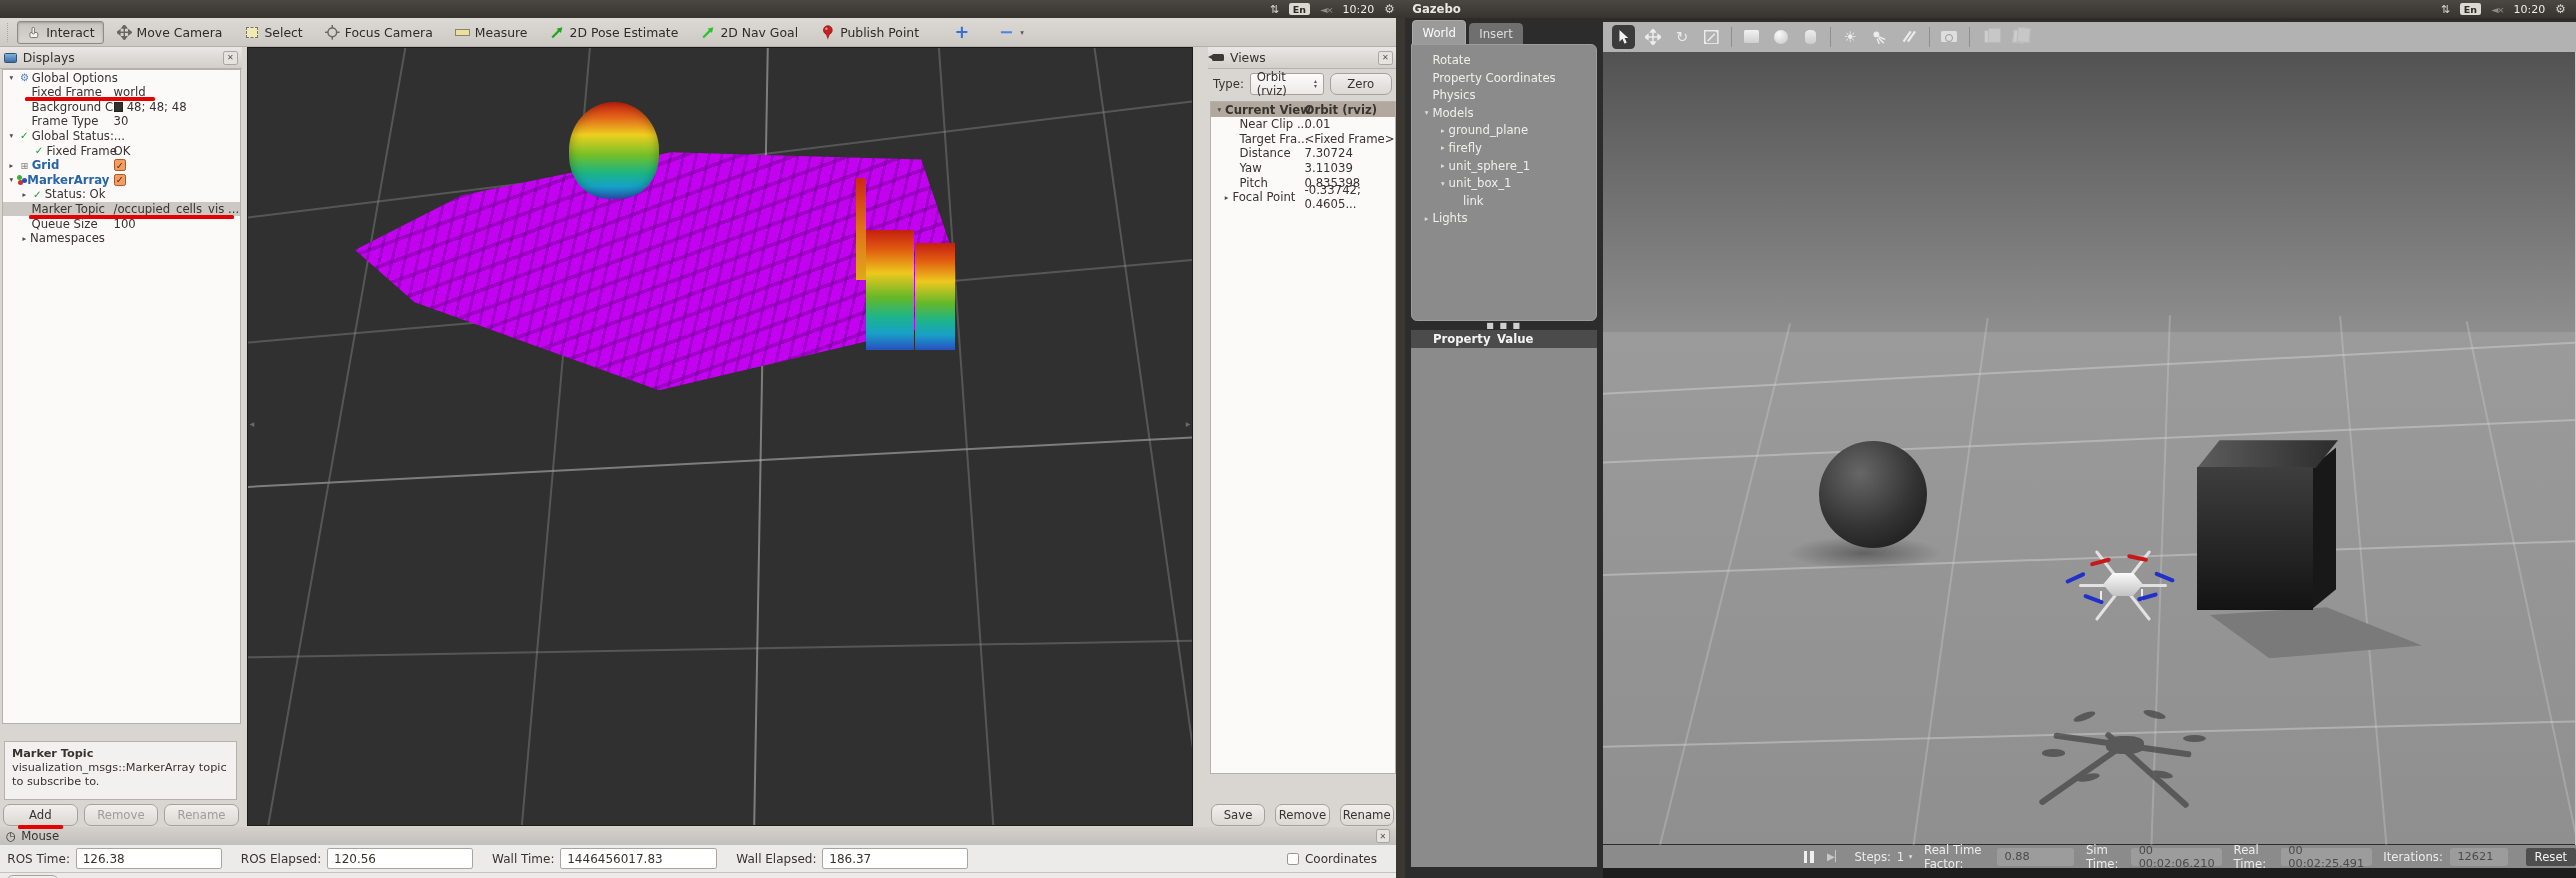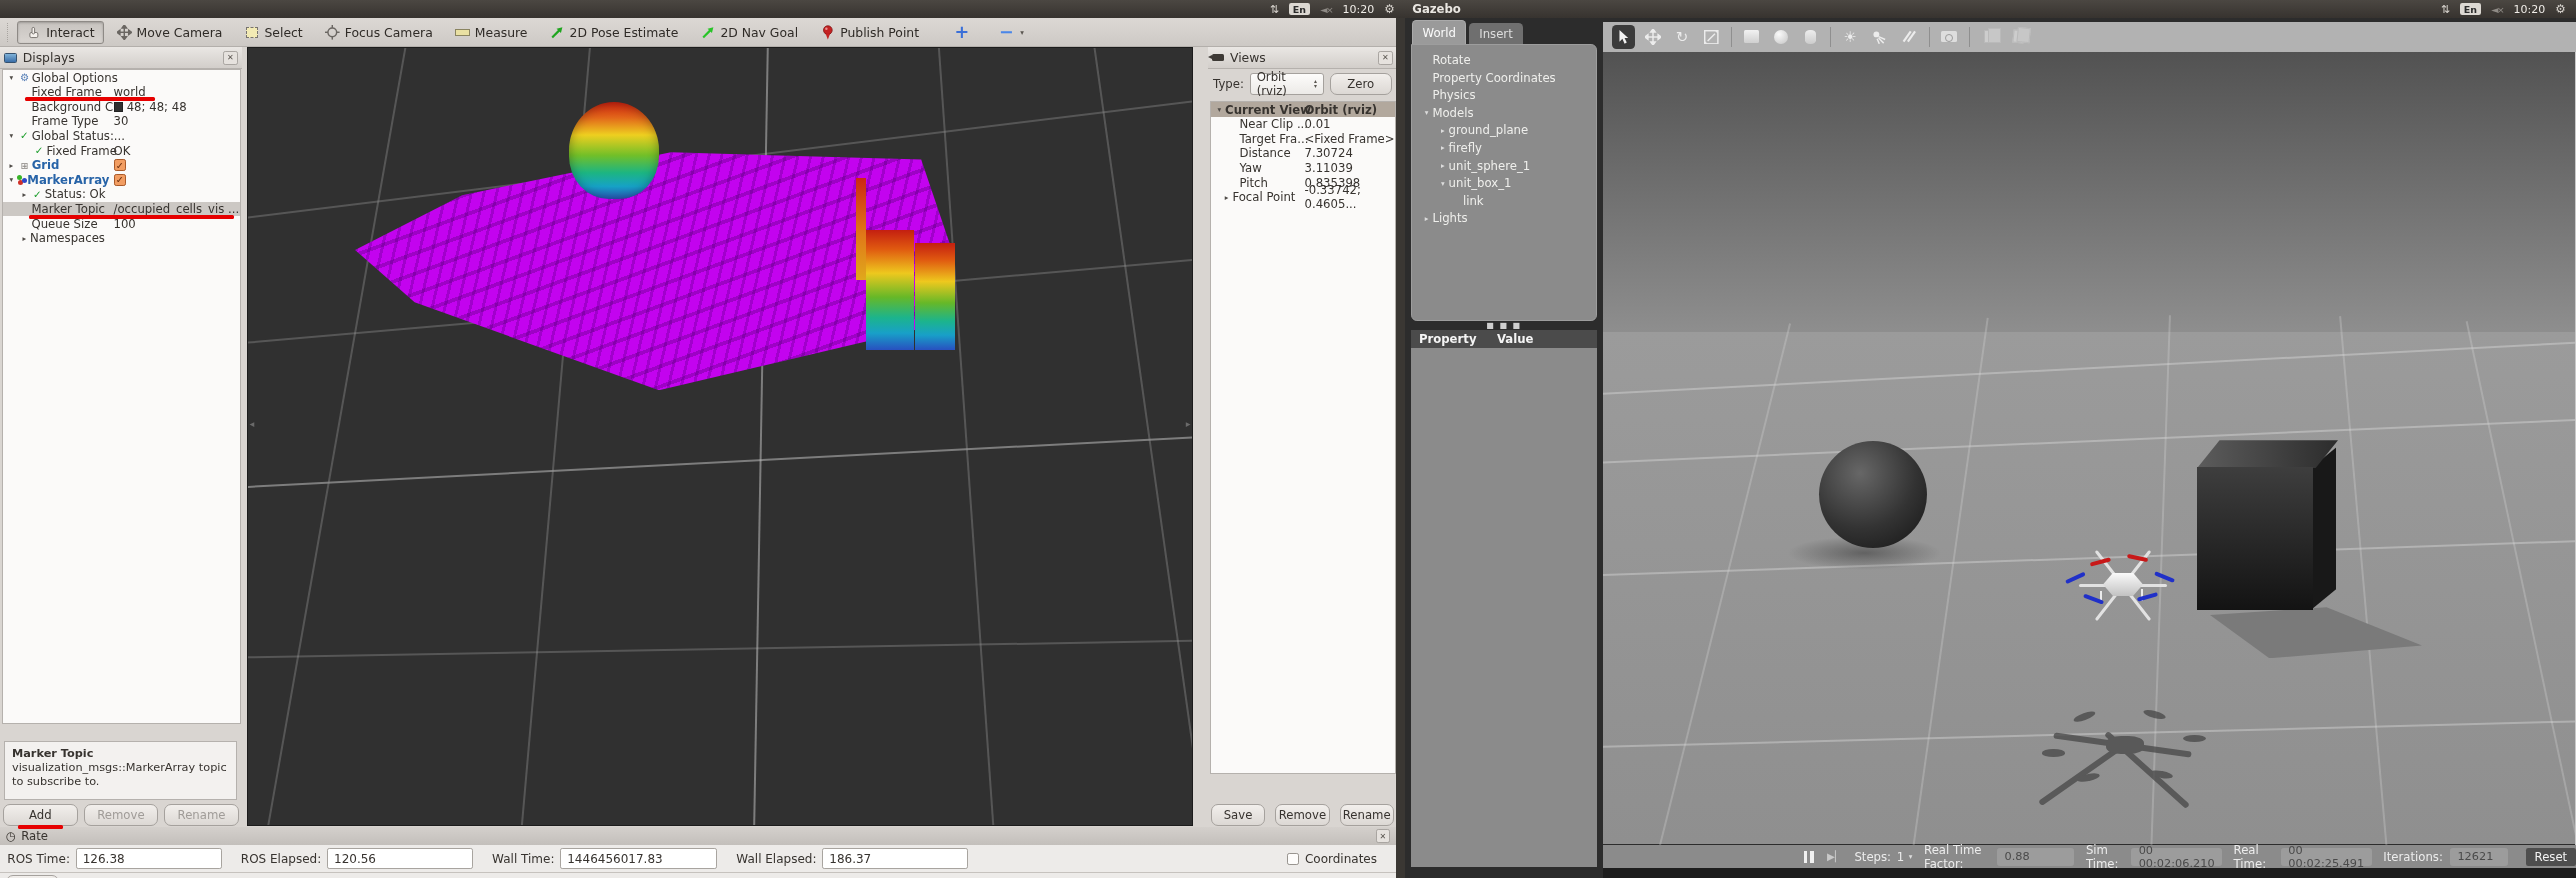"Property" .gz-prop-hdr .ph1 { padding-left: 8px -> 22px }
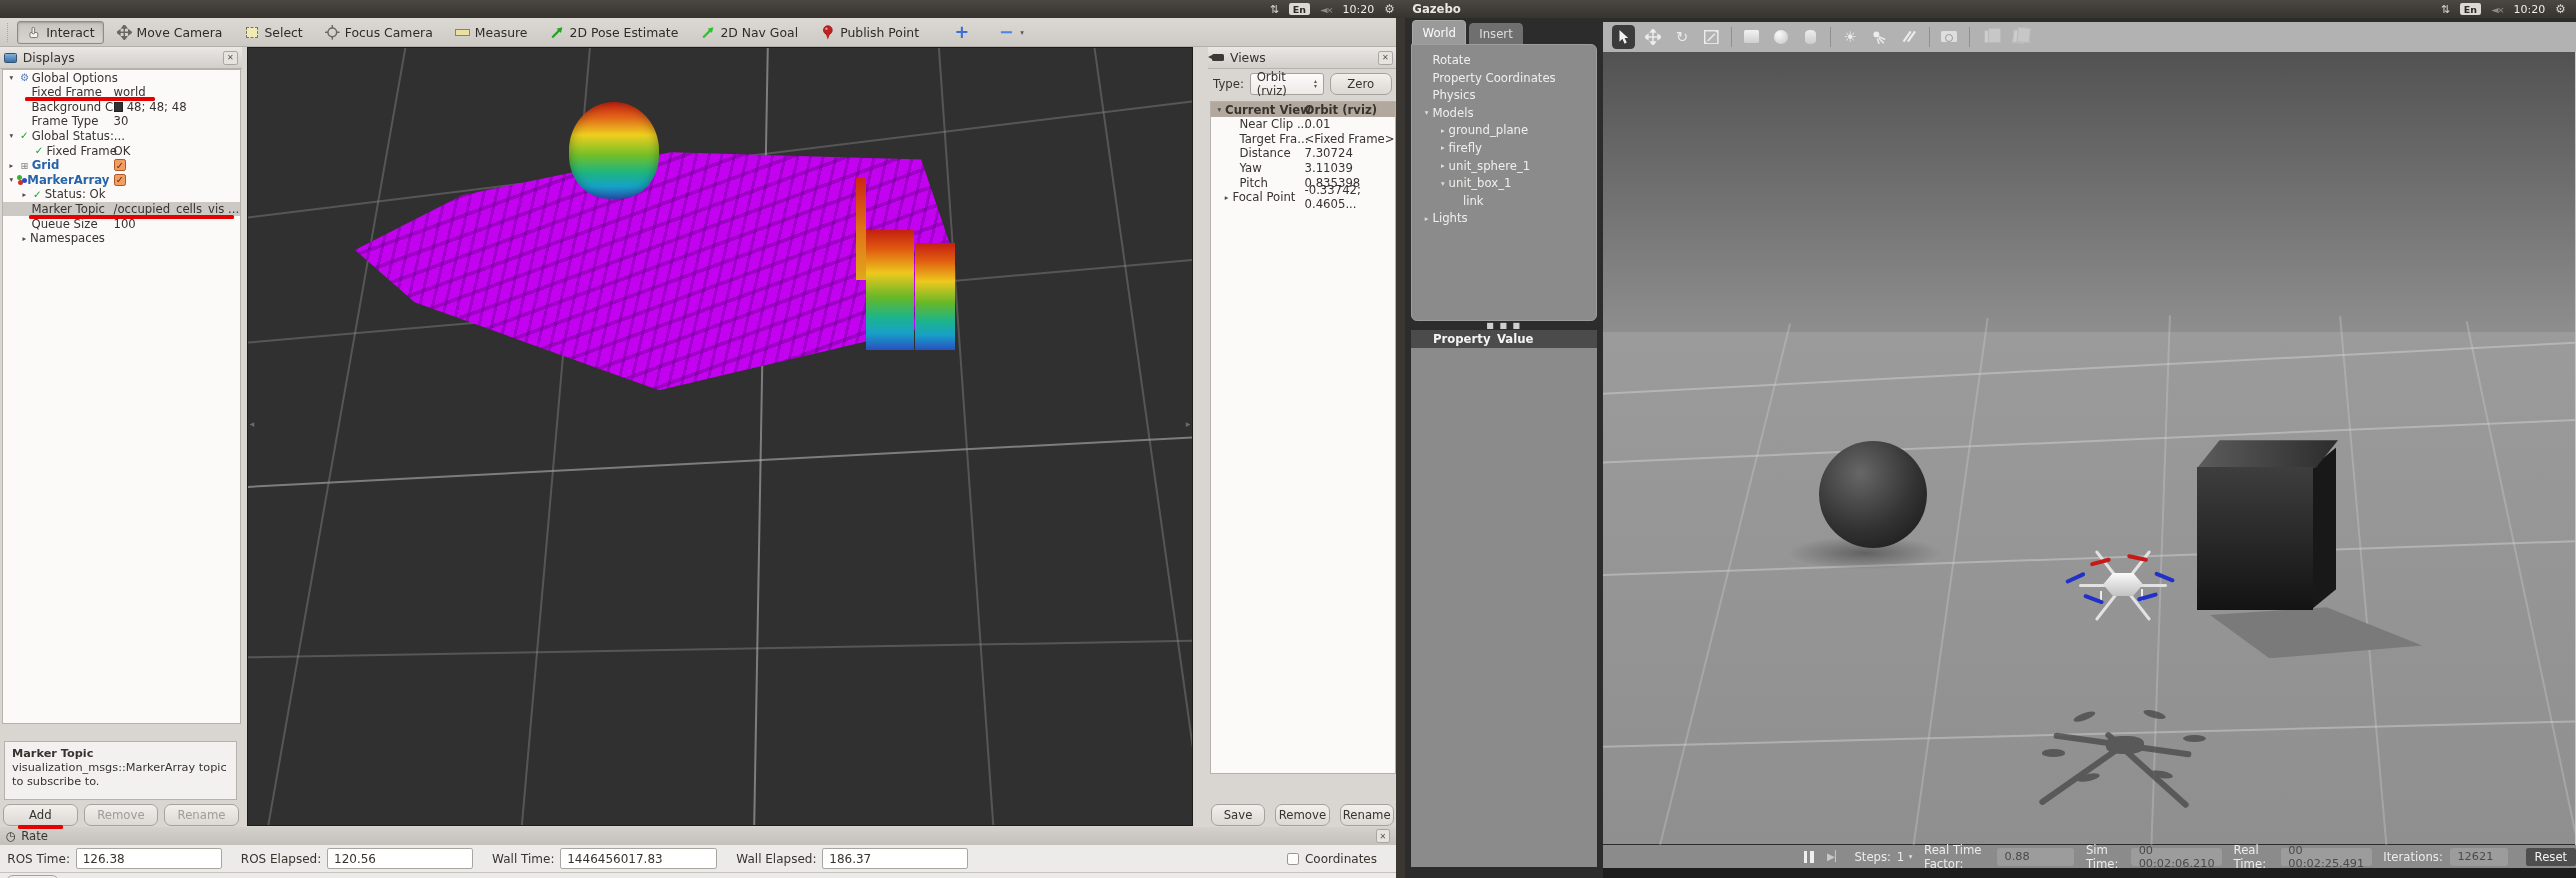"Rate" span { text: Rate -> Mouse }
